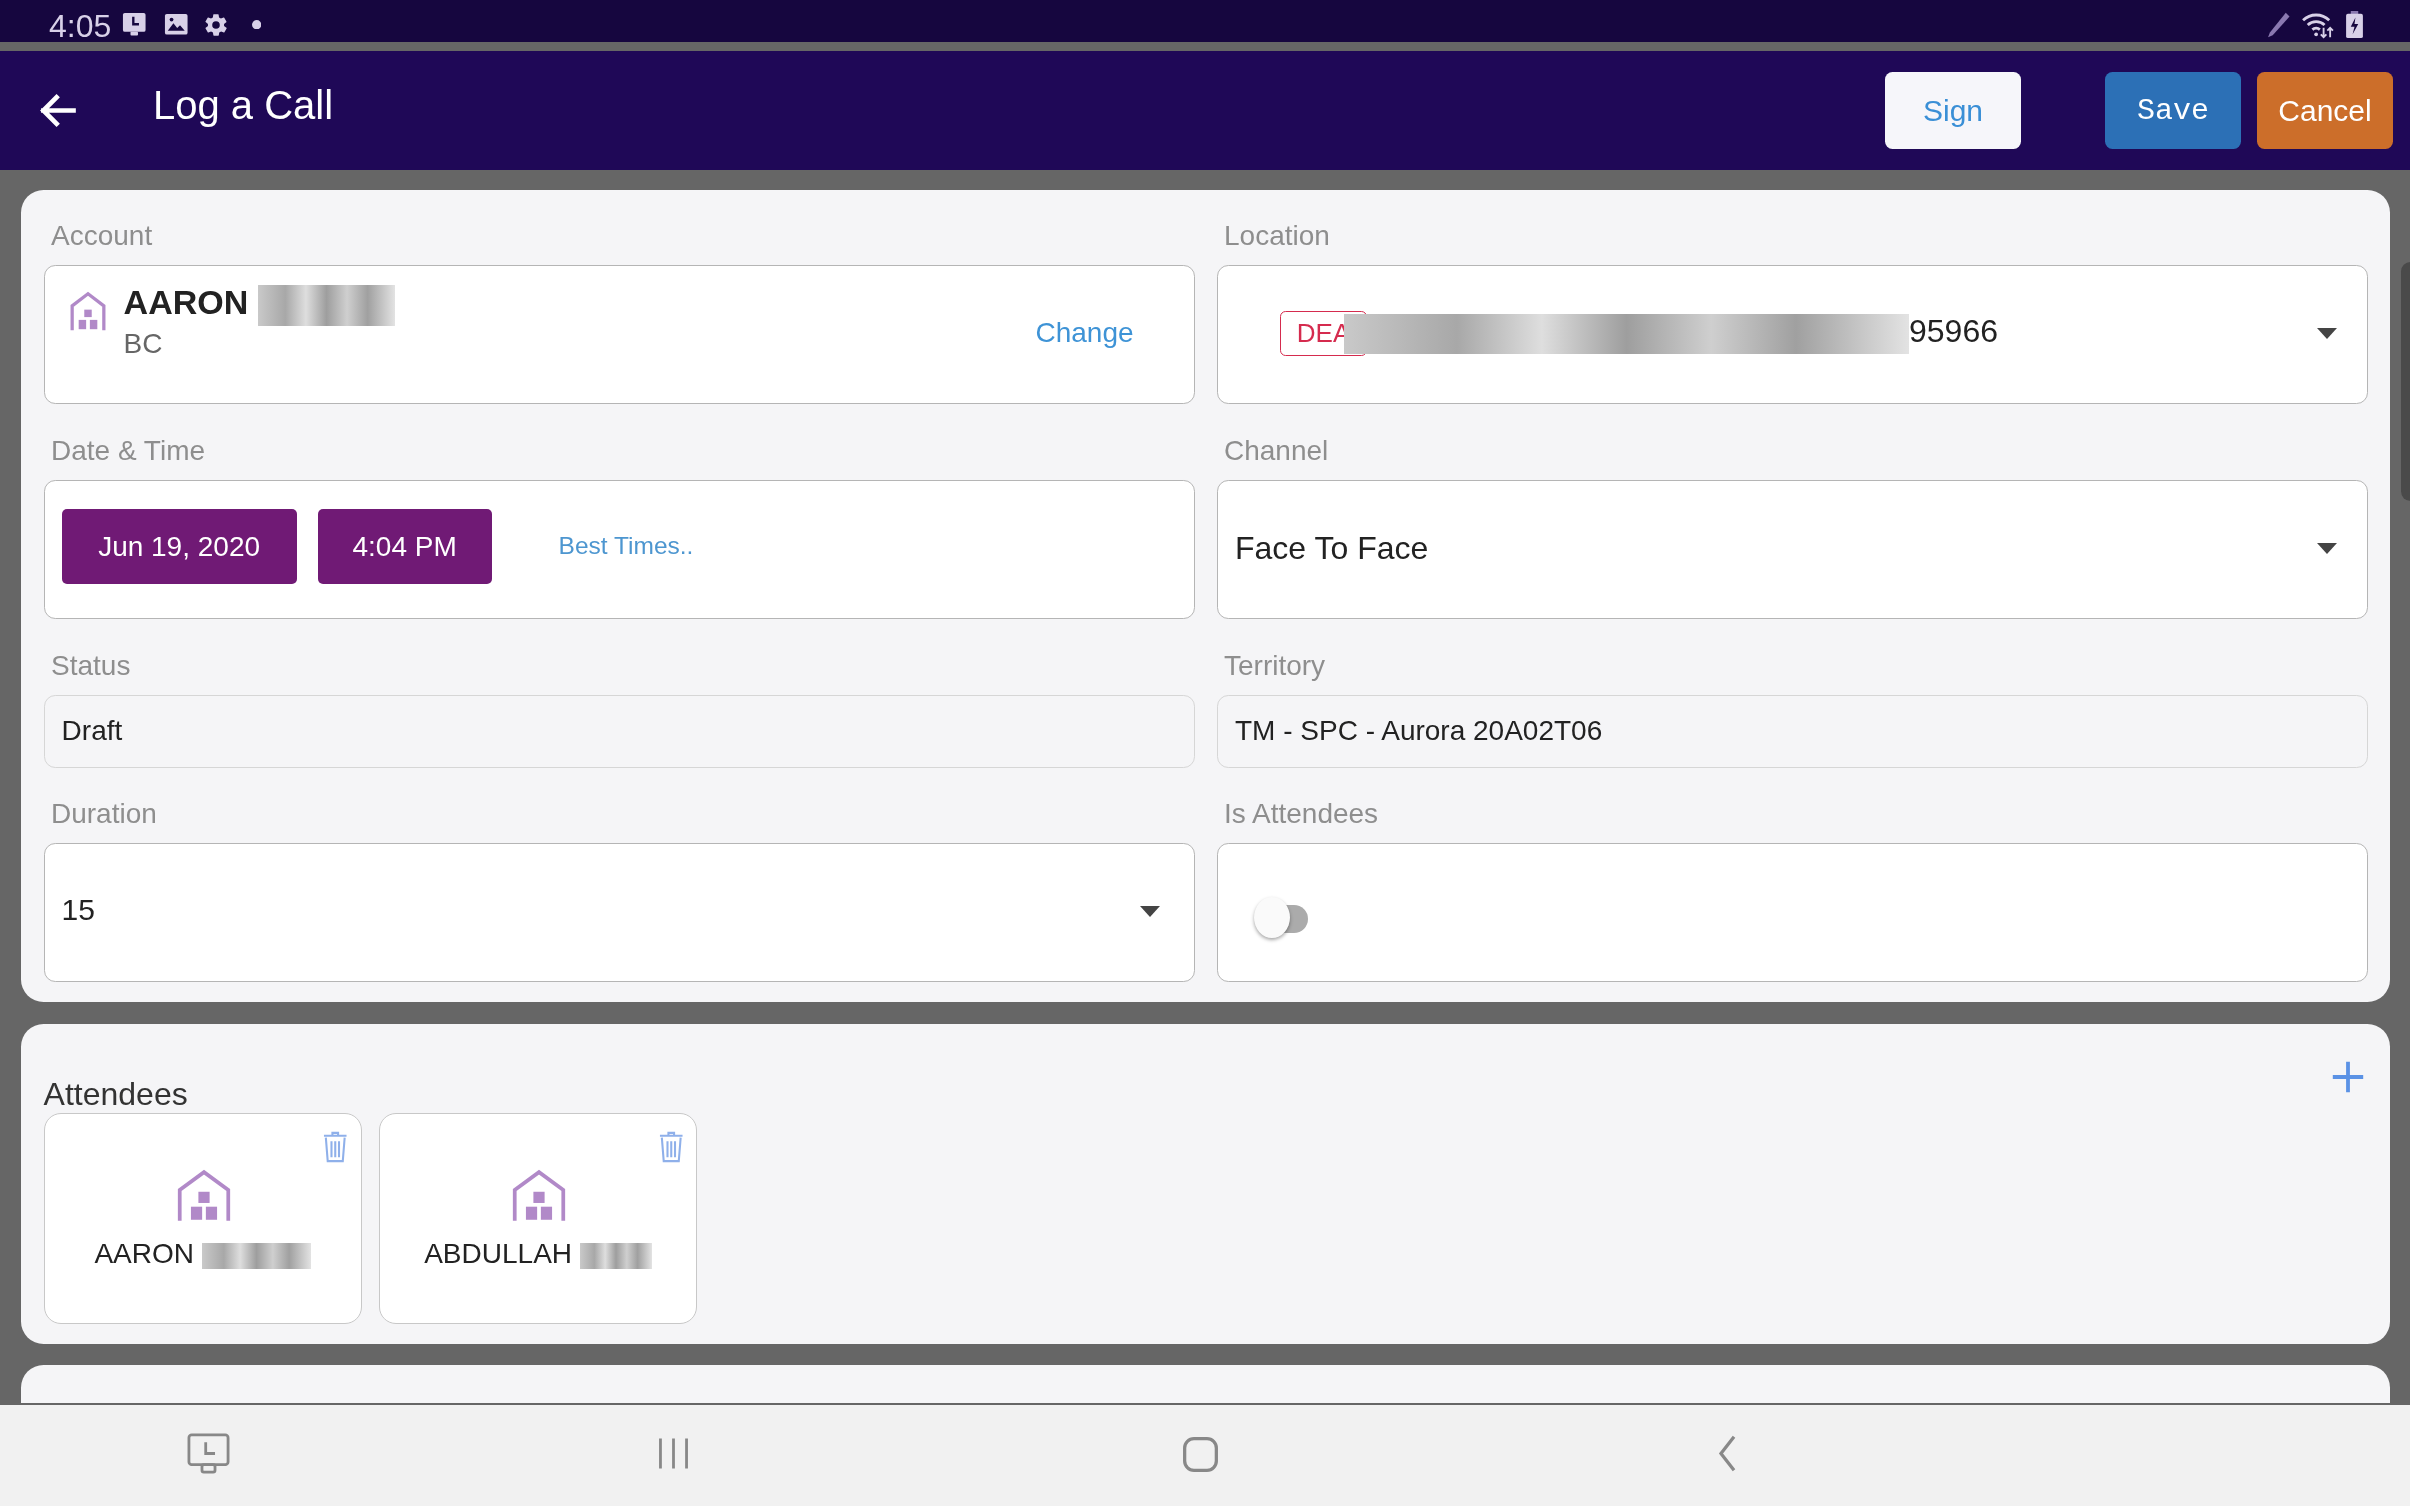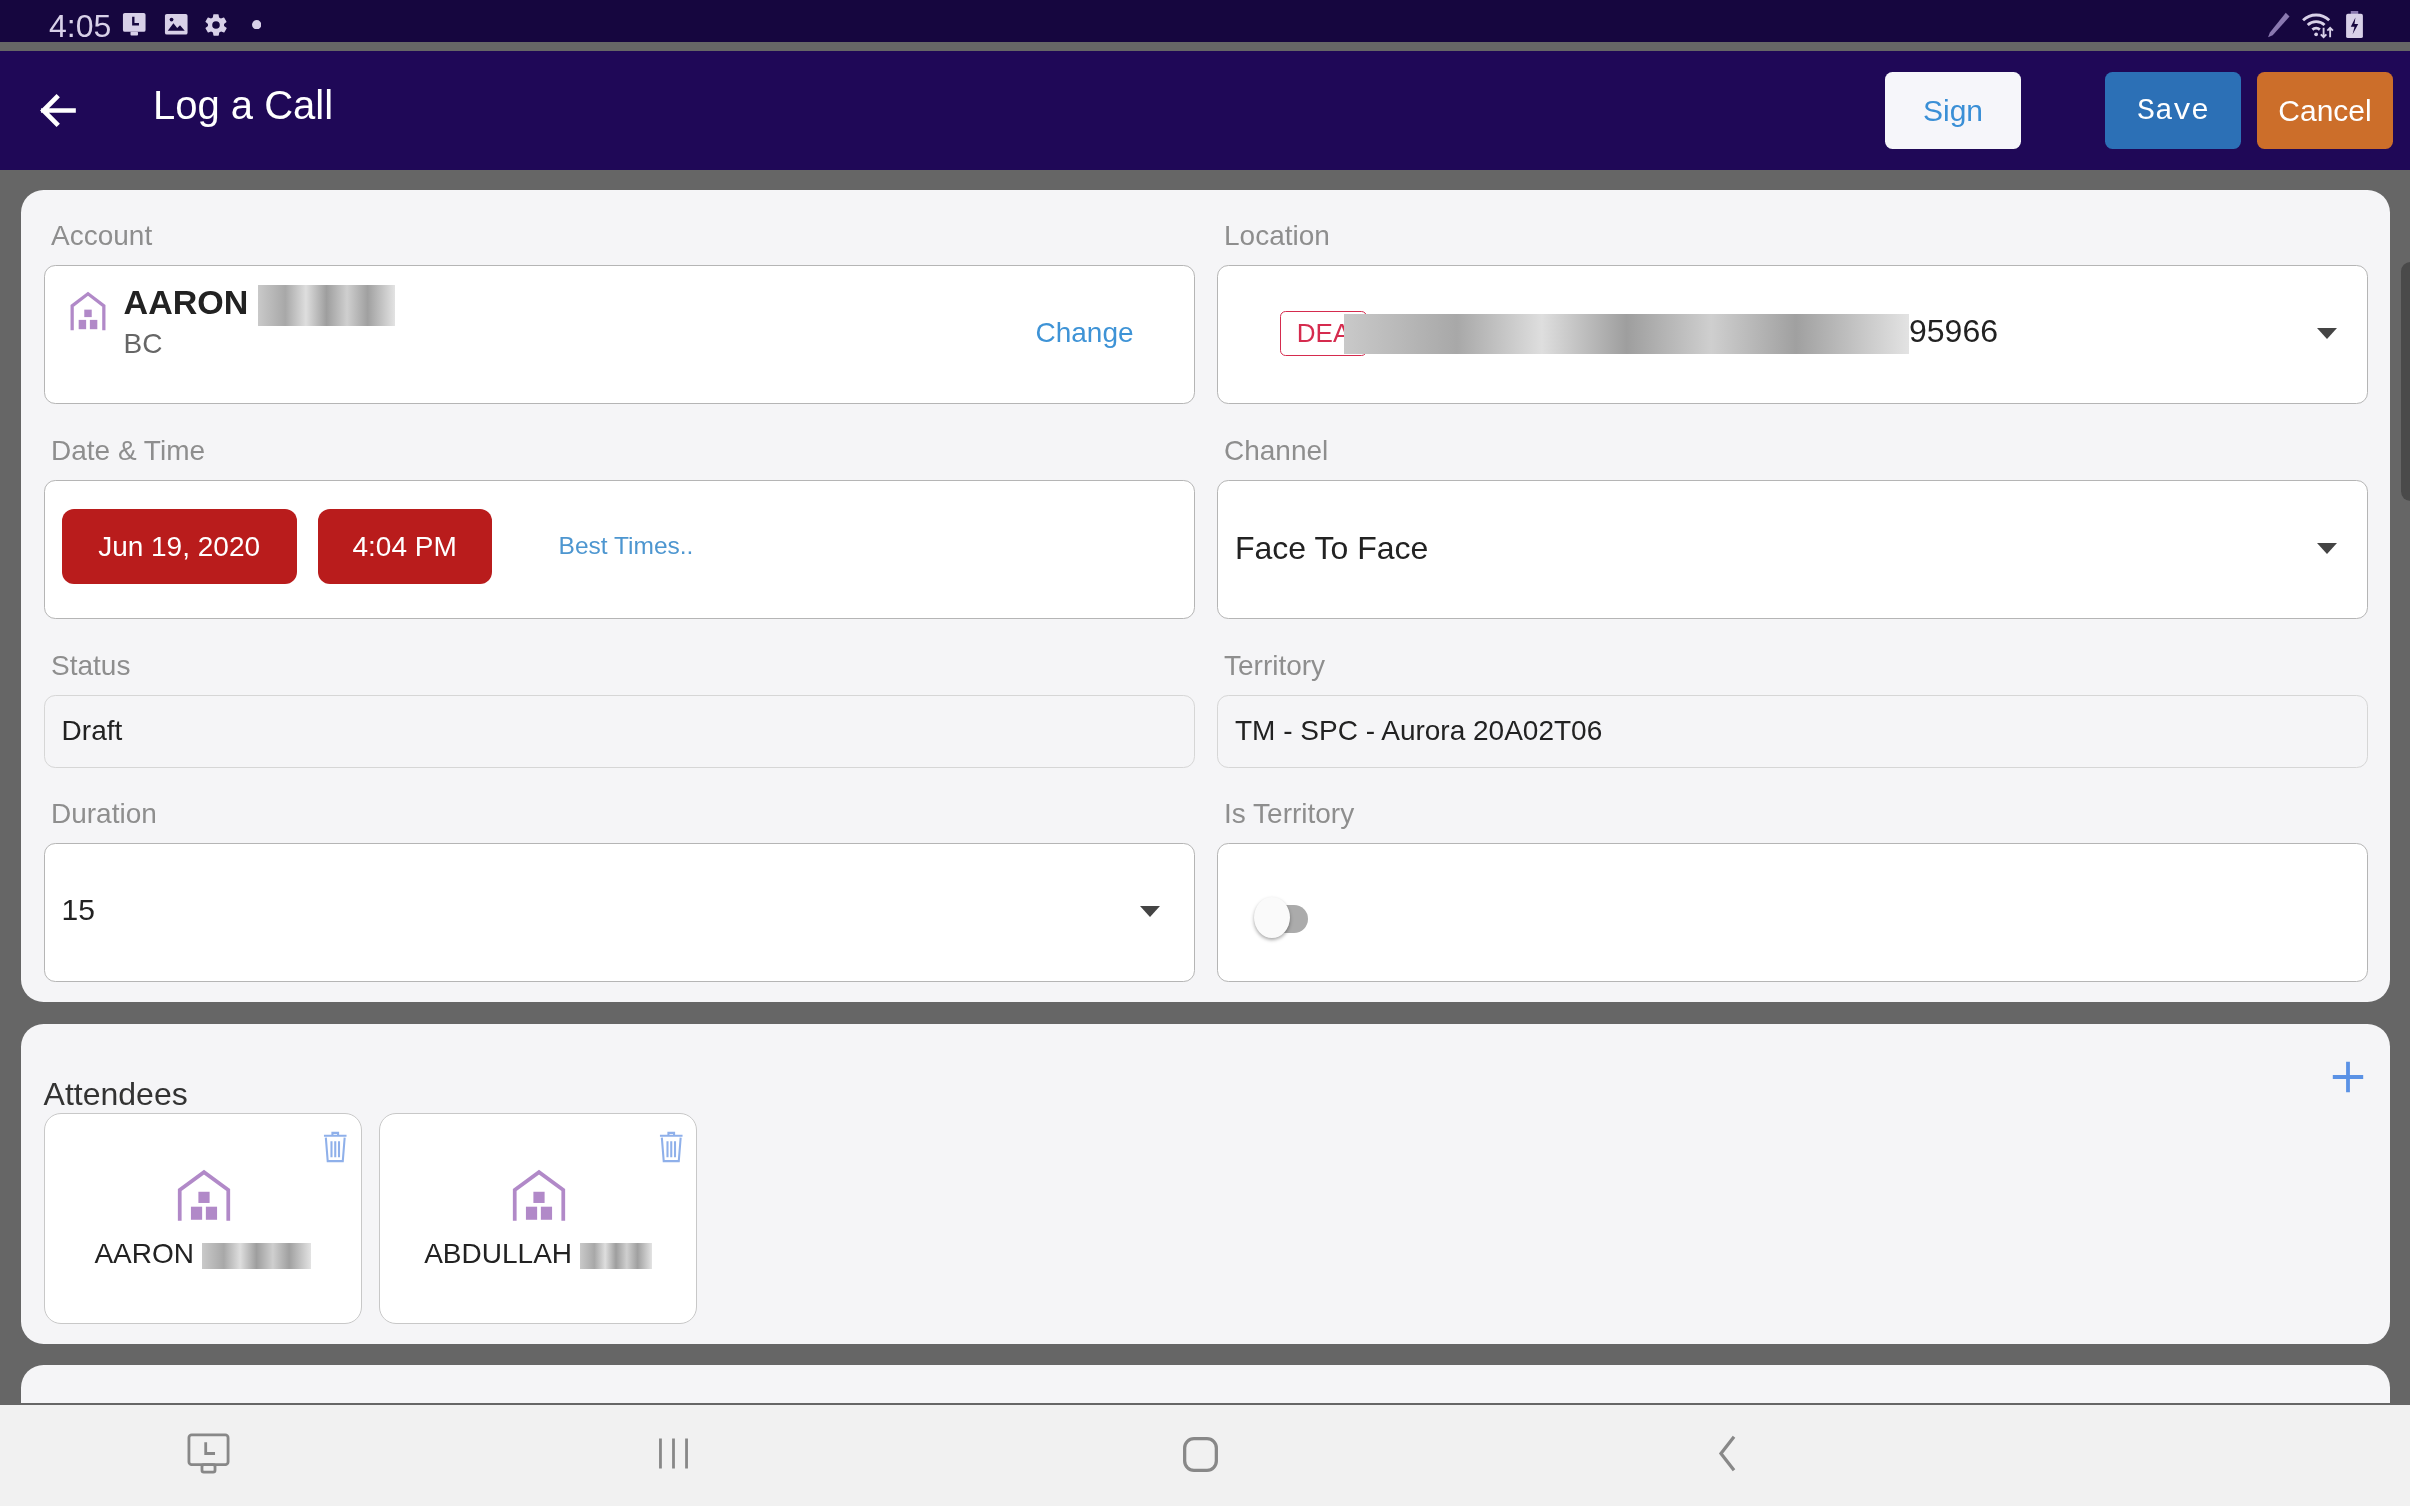"Jun 19, 2020" .pill-btn { background: #b91c1c -> #701a75; border-radius: 12px -> 5px }
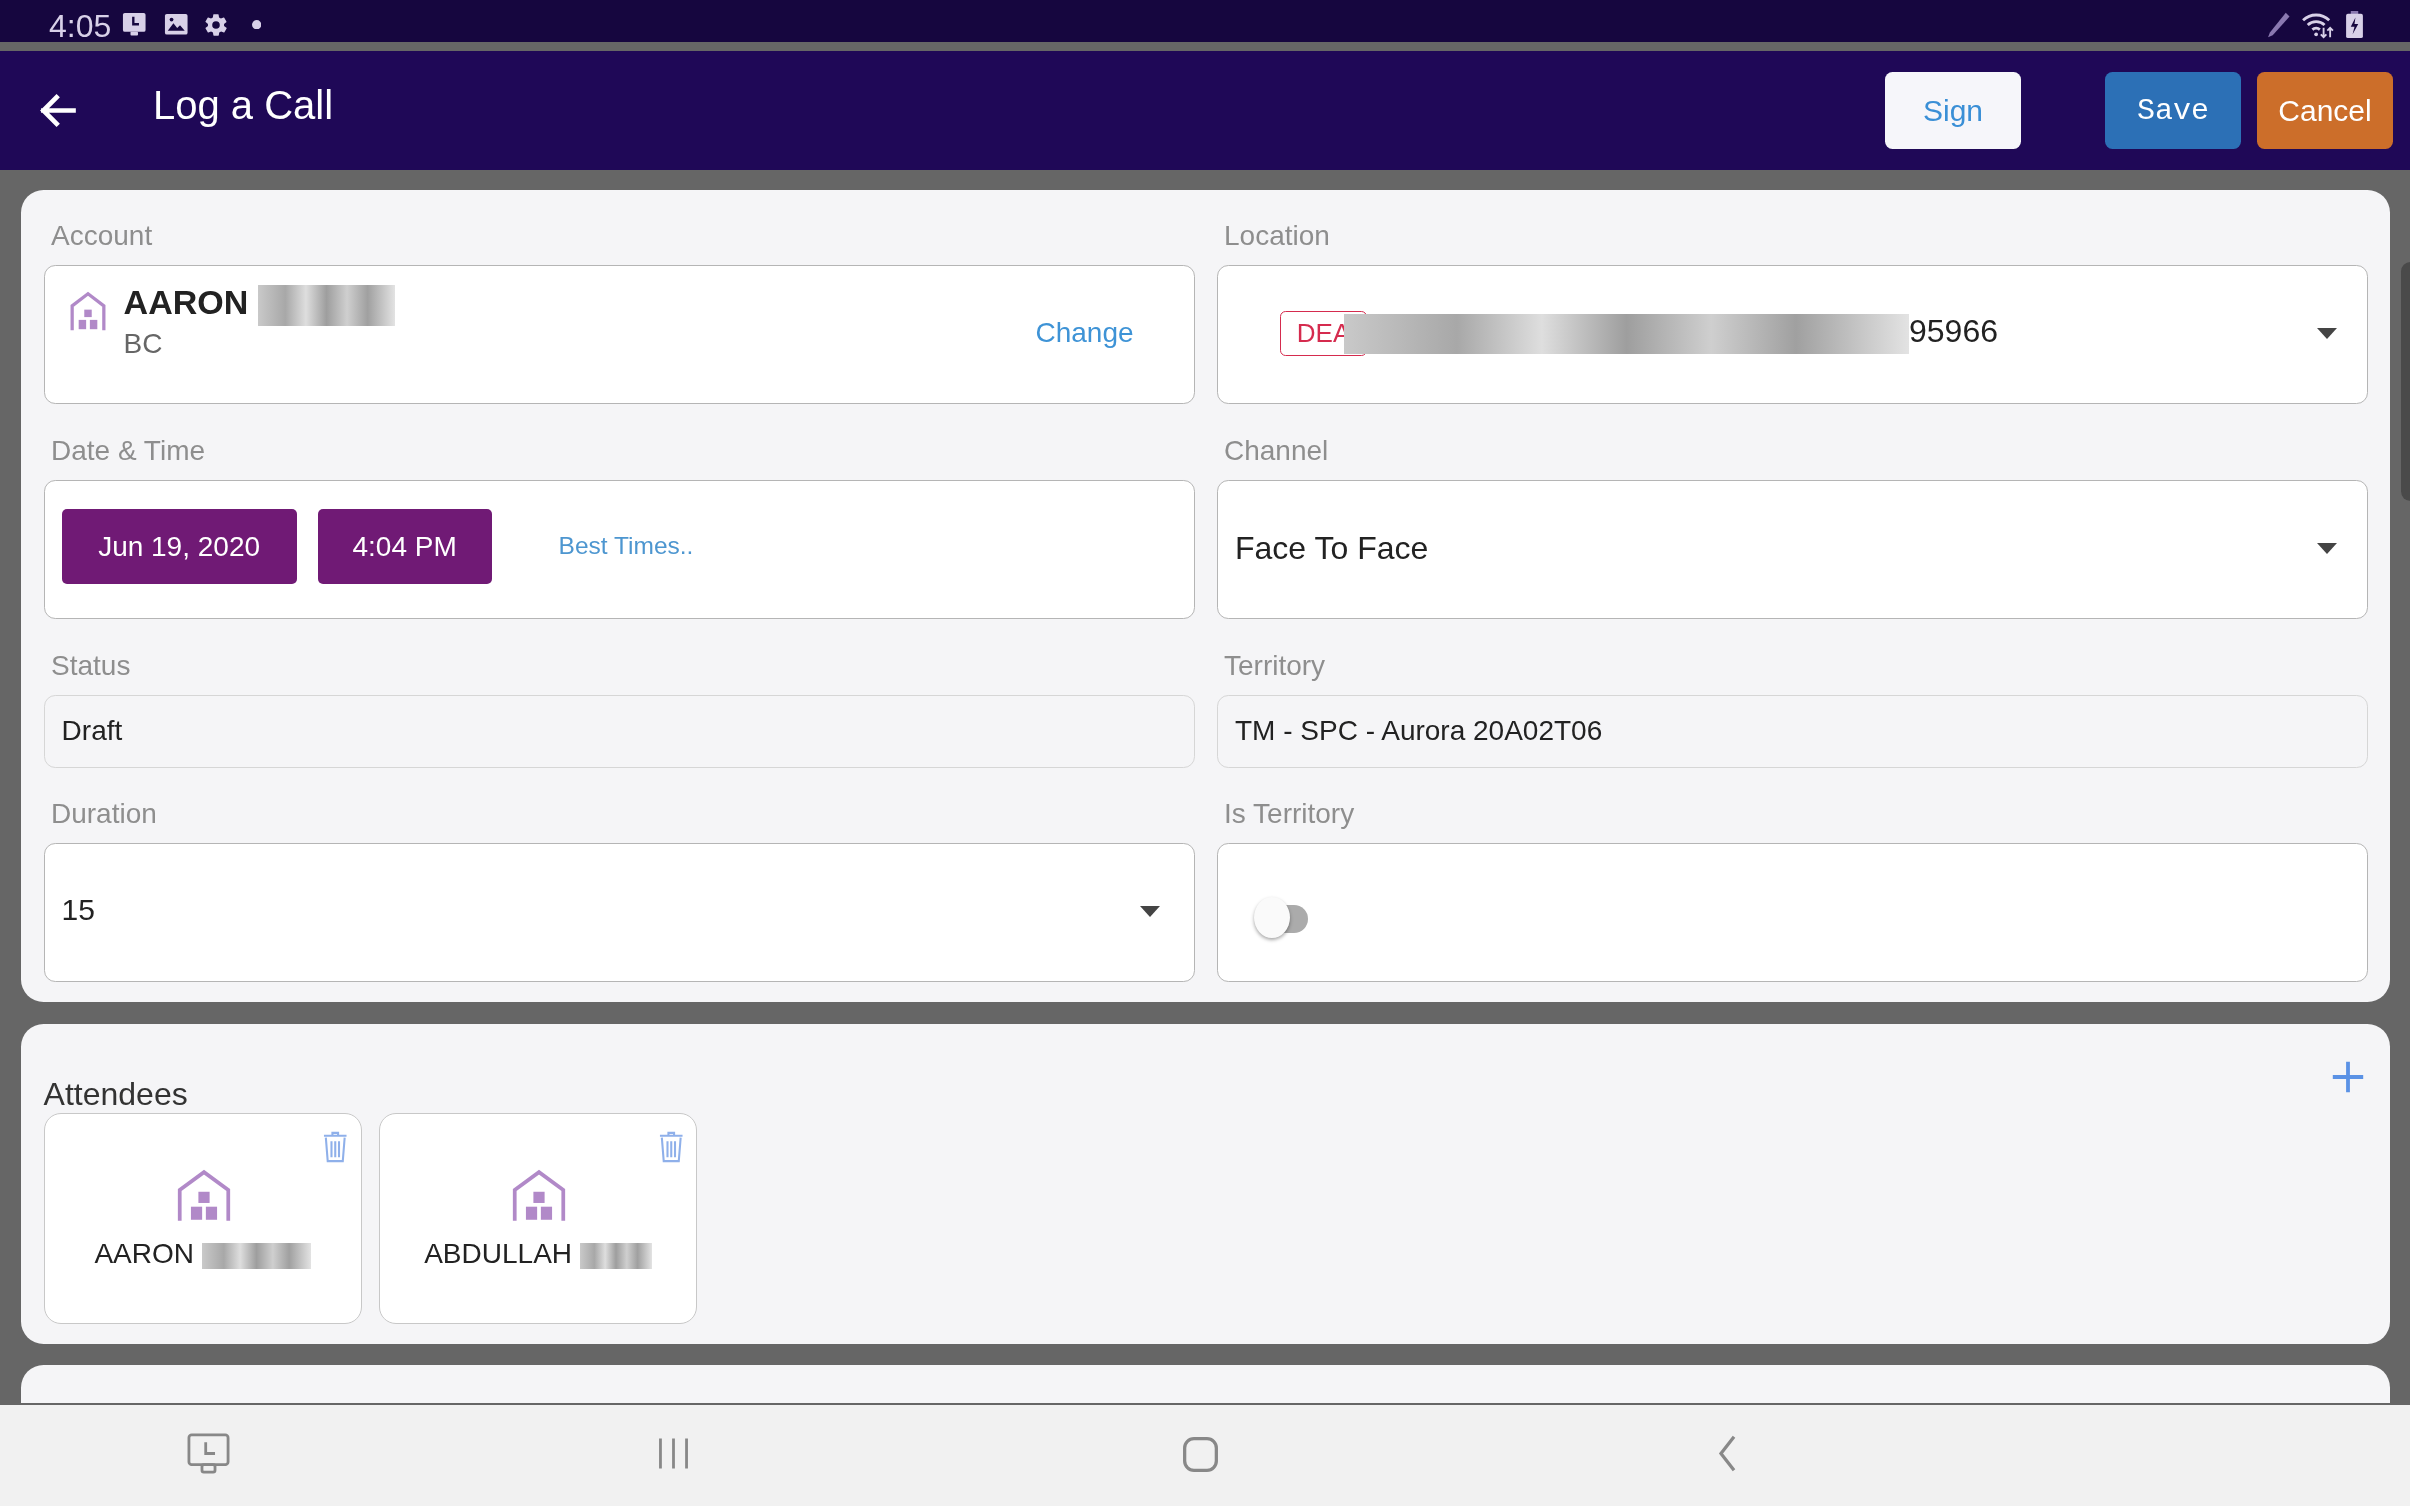"Is Territory" span.field-label { text: Territory -> Attendees }
